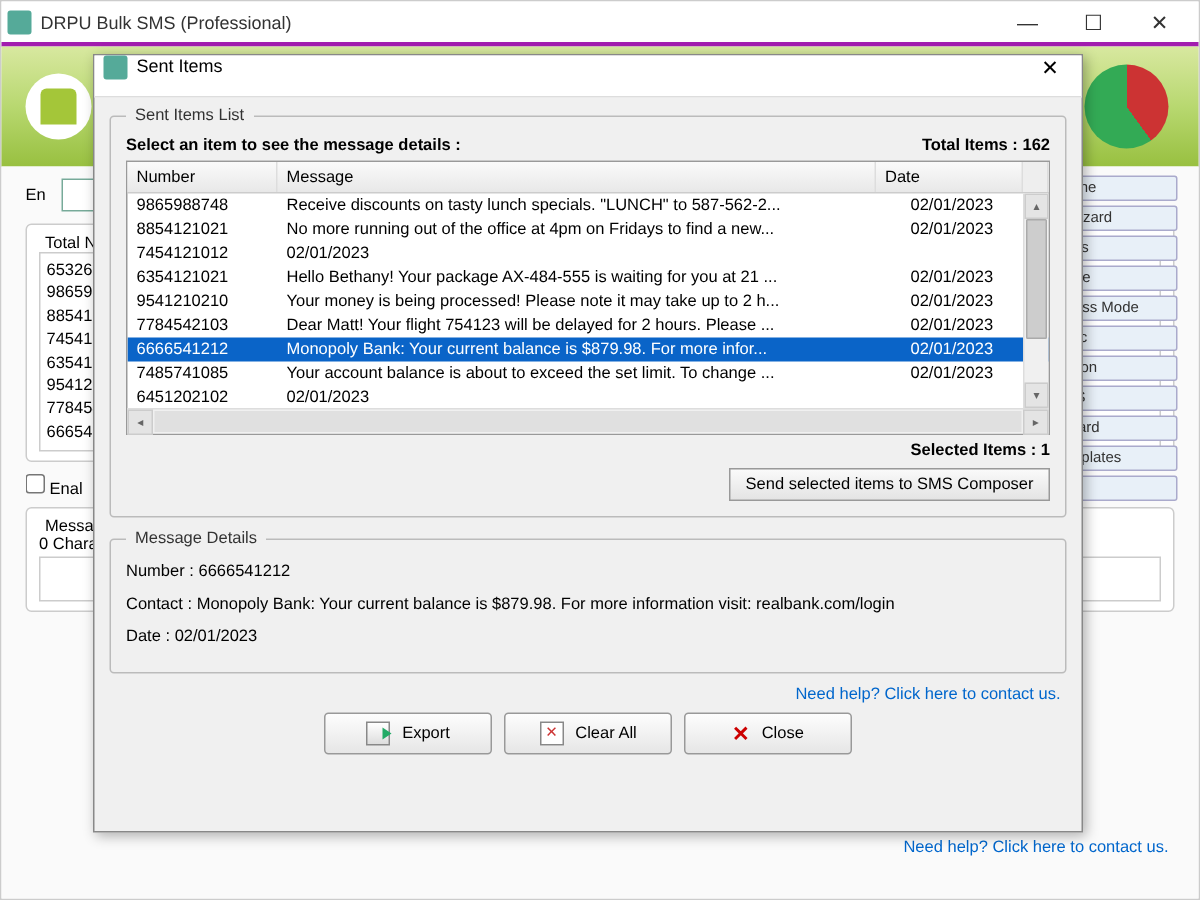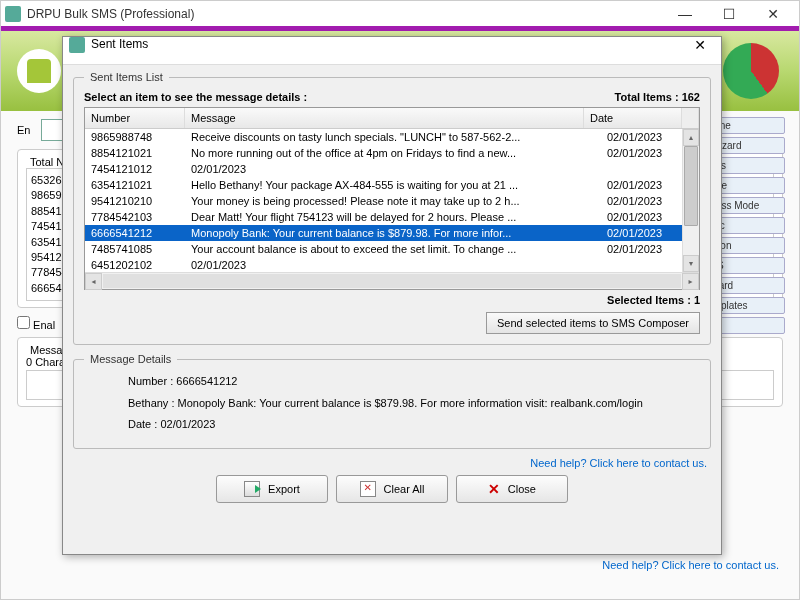"DRPU Bulk SMS (Professional)" .main-titlebar { border-bottom: 5px solid #a21caf -> 3px solid #a21caf }
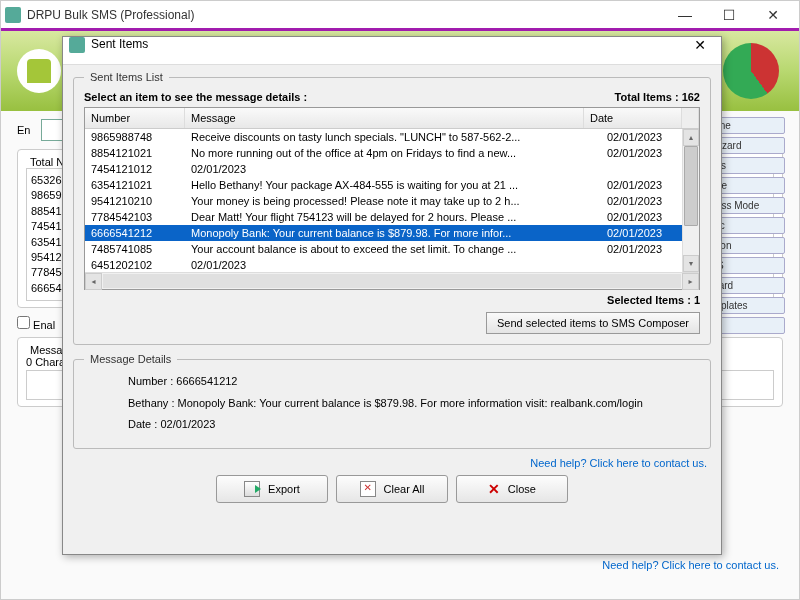"Number :" .details-body .dlabel { margin-left: 44px -> none }
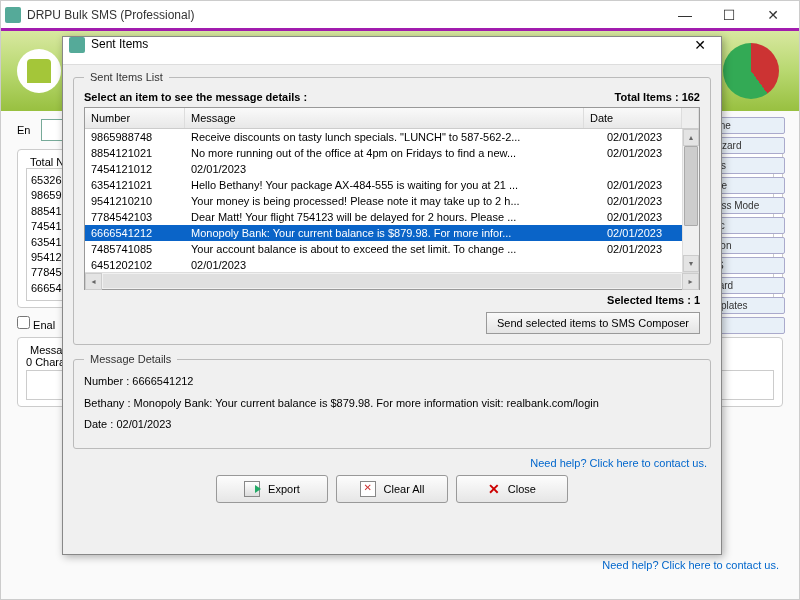"Bethany :" span.dlabel { text: Bethany -> Contact }
